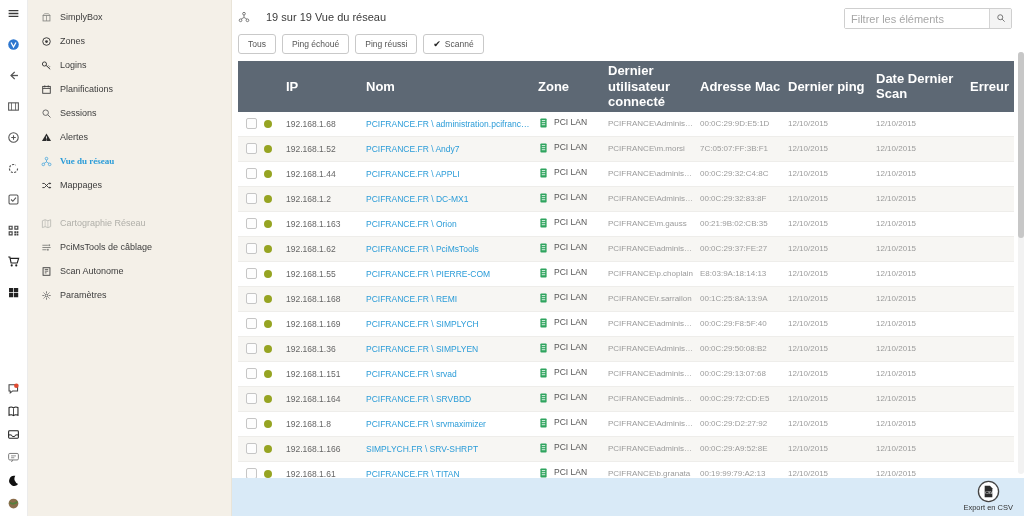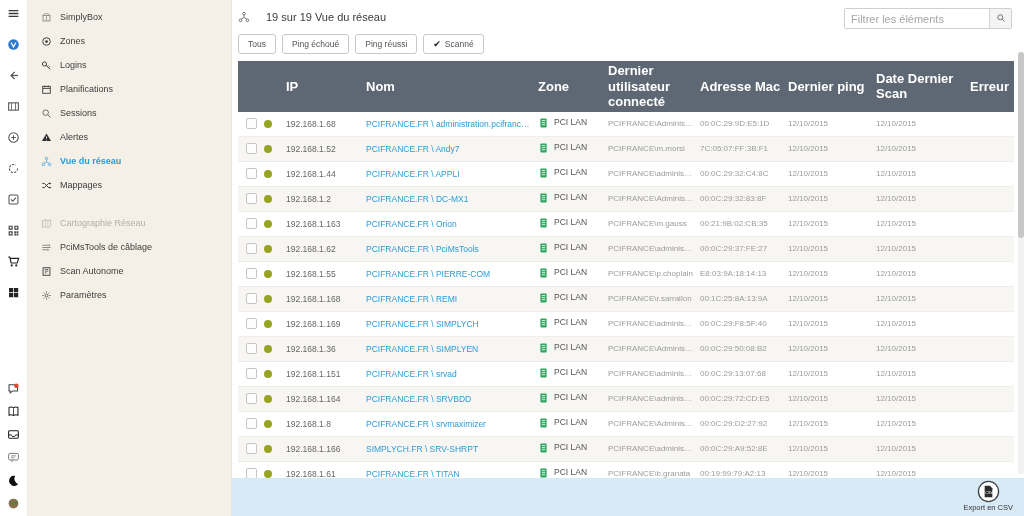"Vue du réseau" .sitem.active { font-family: none -> Liberation Serif, serif }
